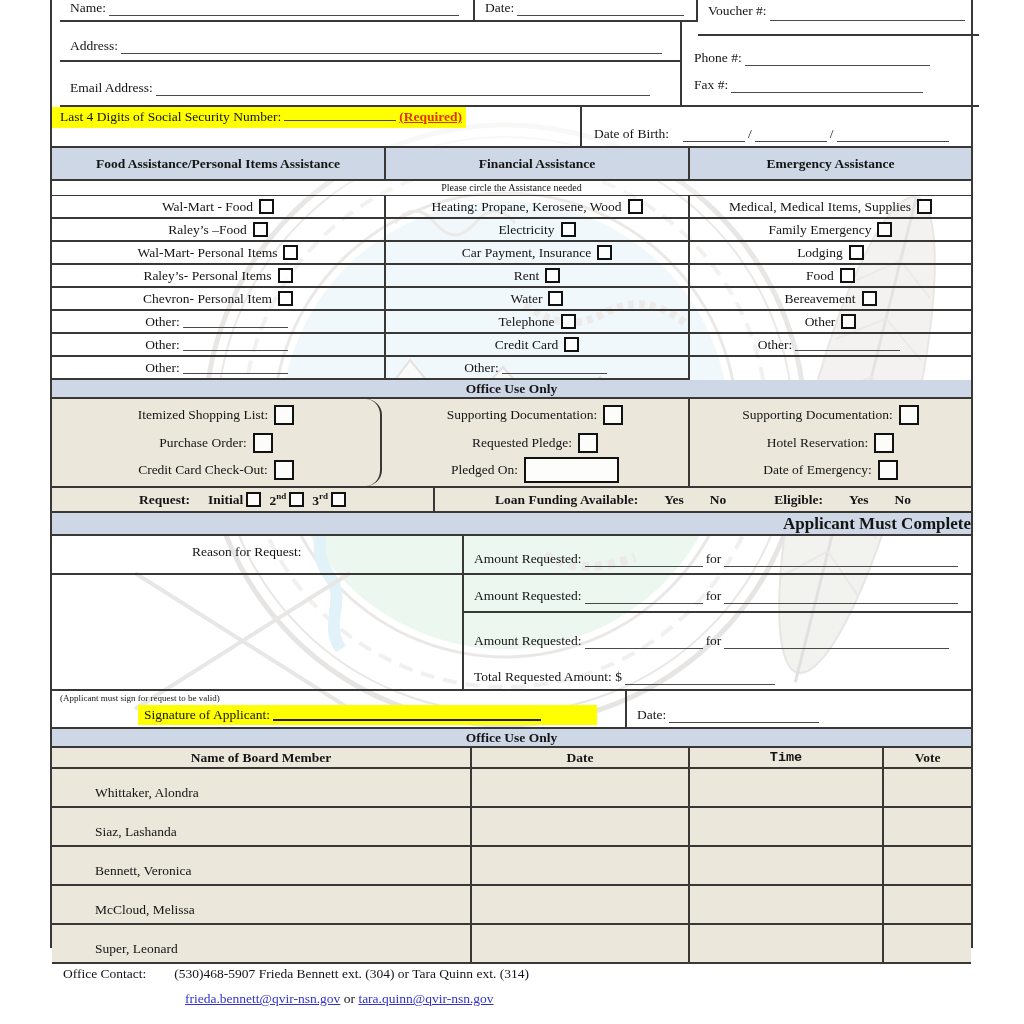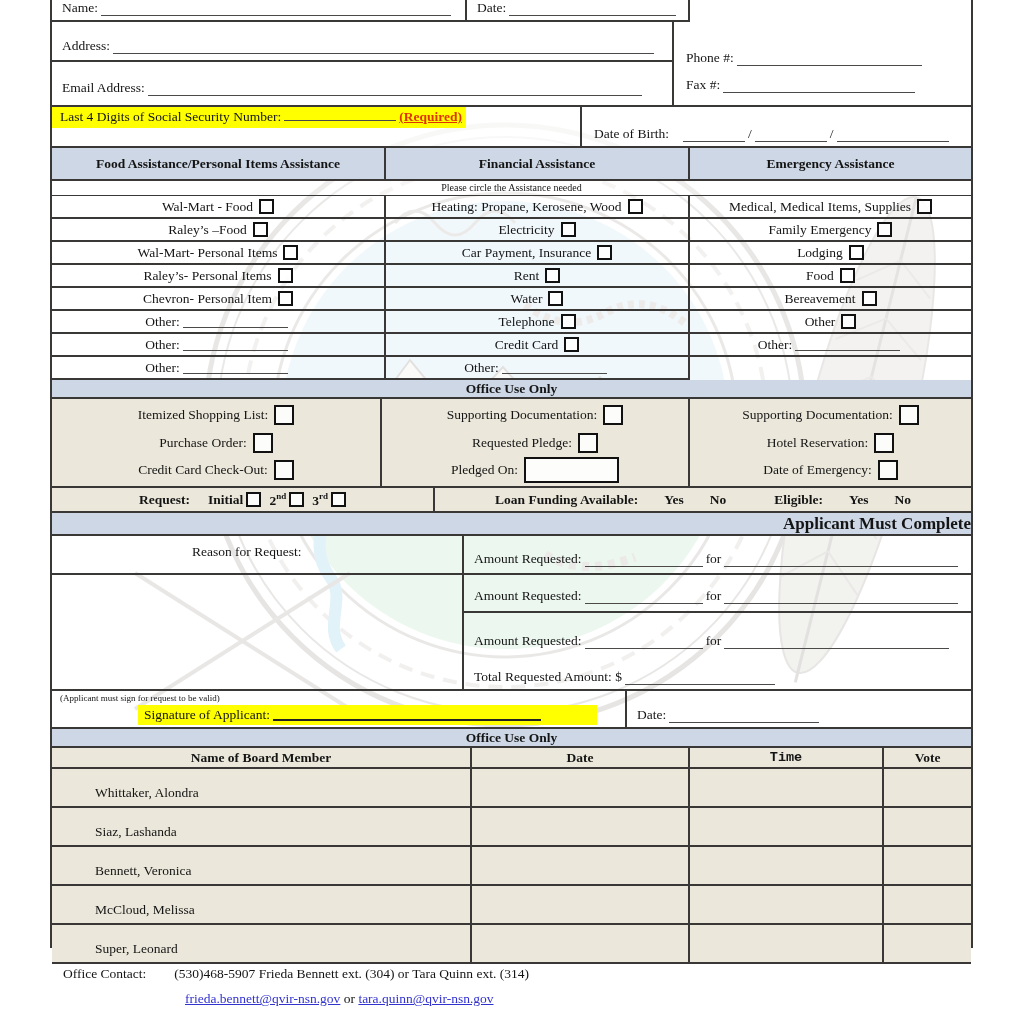"Name:" .top-section { margin-left: none -> 8px }
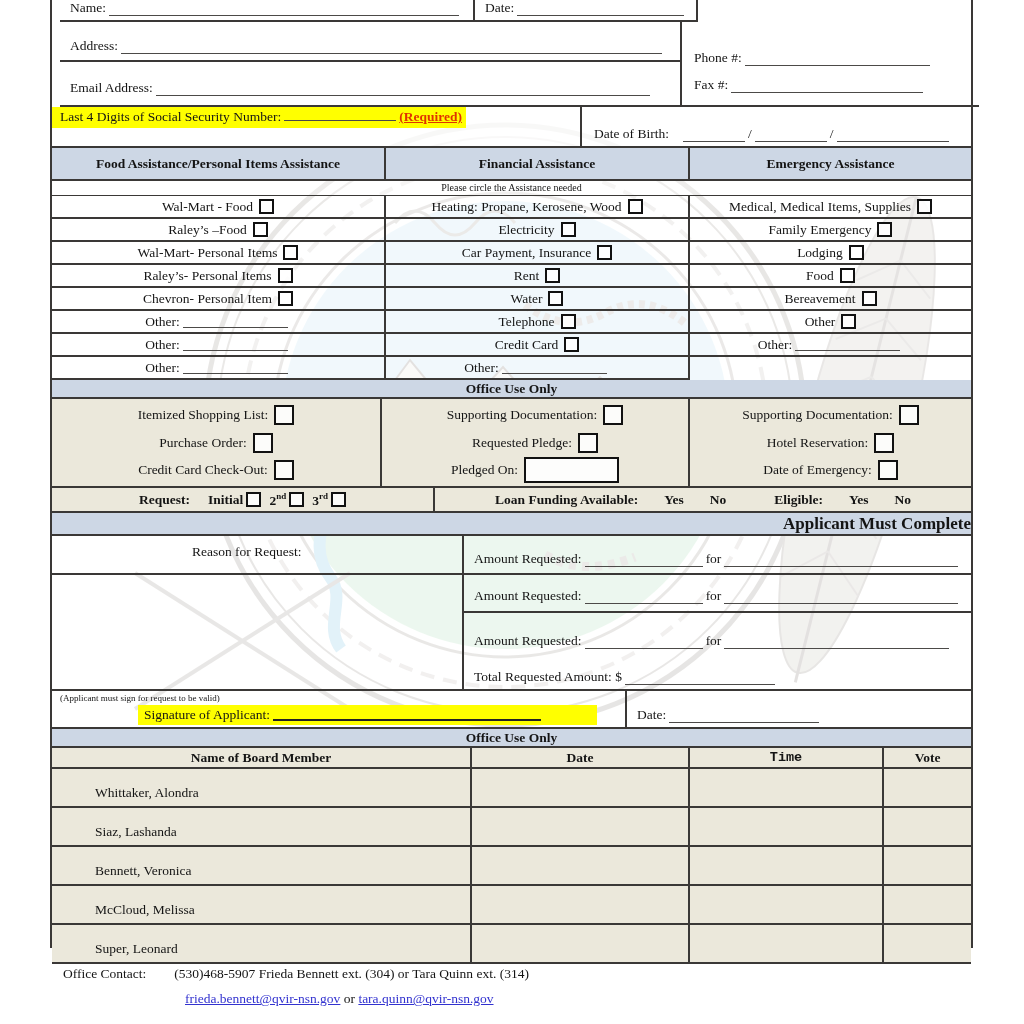"Voucher #:" div.cell-voucher { html: none -> <div> <span>Voucher #:</span> <span></span> </div> }
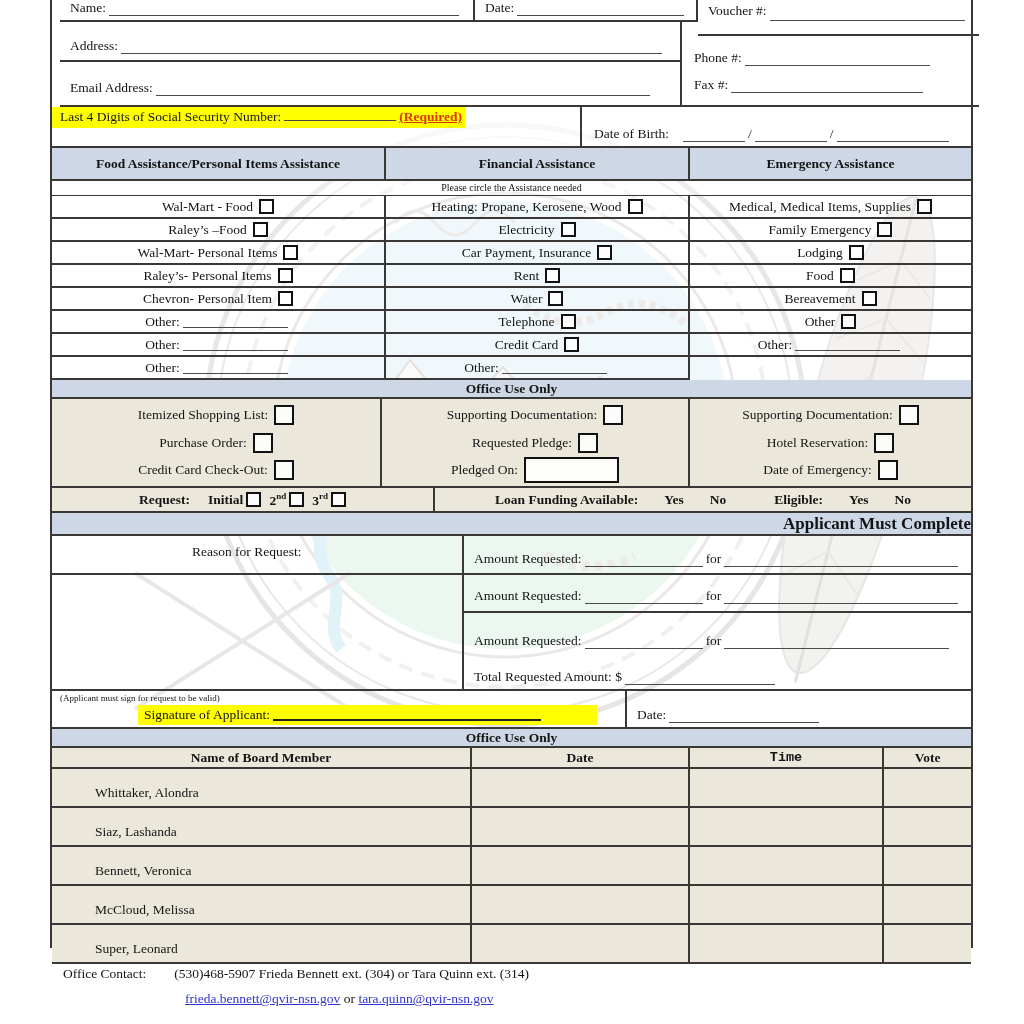"Itemized Shopping List:" .oc1 { border-radius: none -> 16px }
